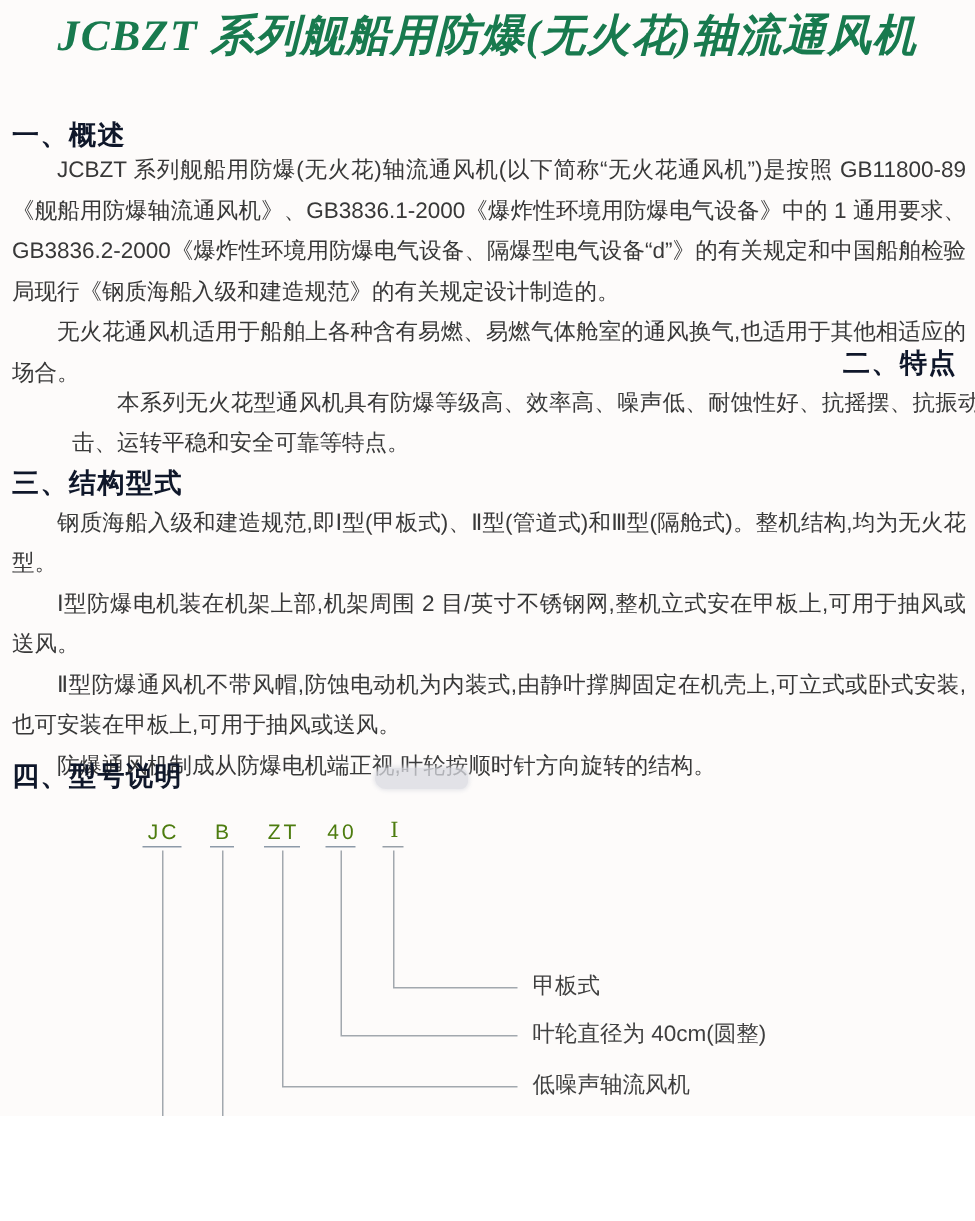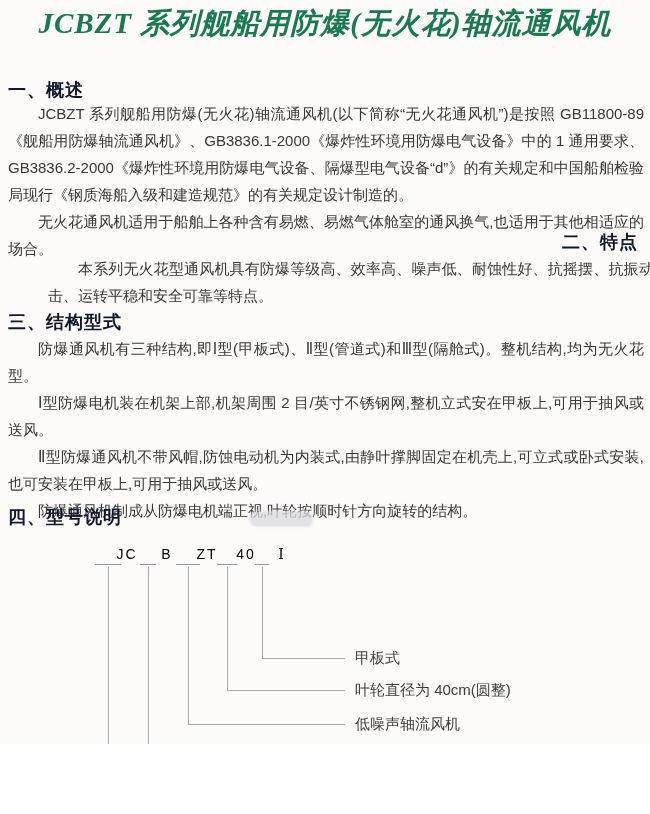"防爆通风机有三种结构,即Ⅰ型(甲板式)、Ⅱ型(管道式)和Ⅲ型(隔舱式)。整机结构" p { text: 防爆通风机有三种结构 -> 钢质海船入级和建造规范 }
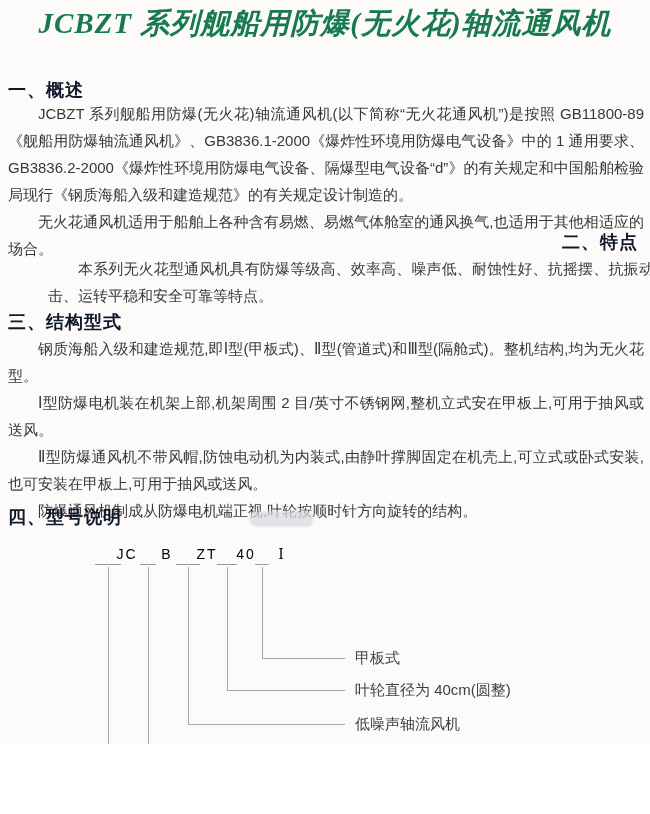"JC" .code { color: #000000 -> #4d7c0f; margin-left: 18px -> none }
